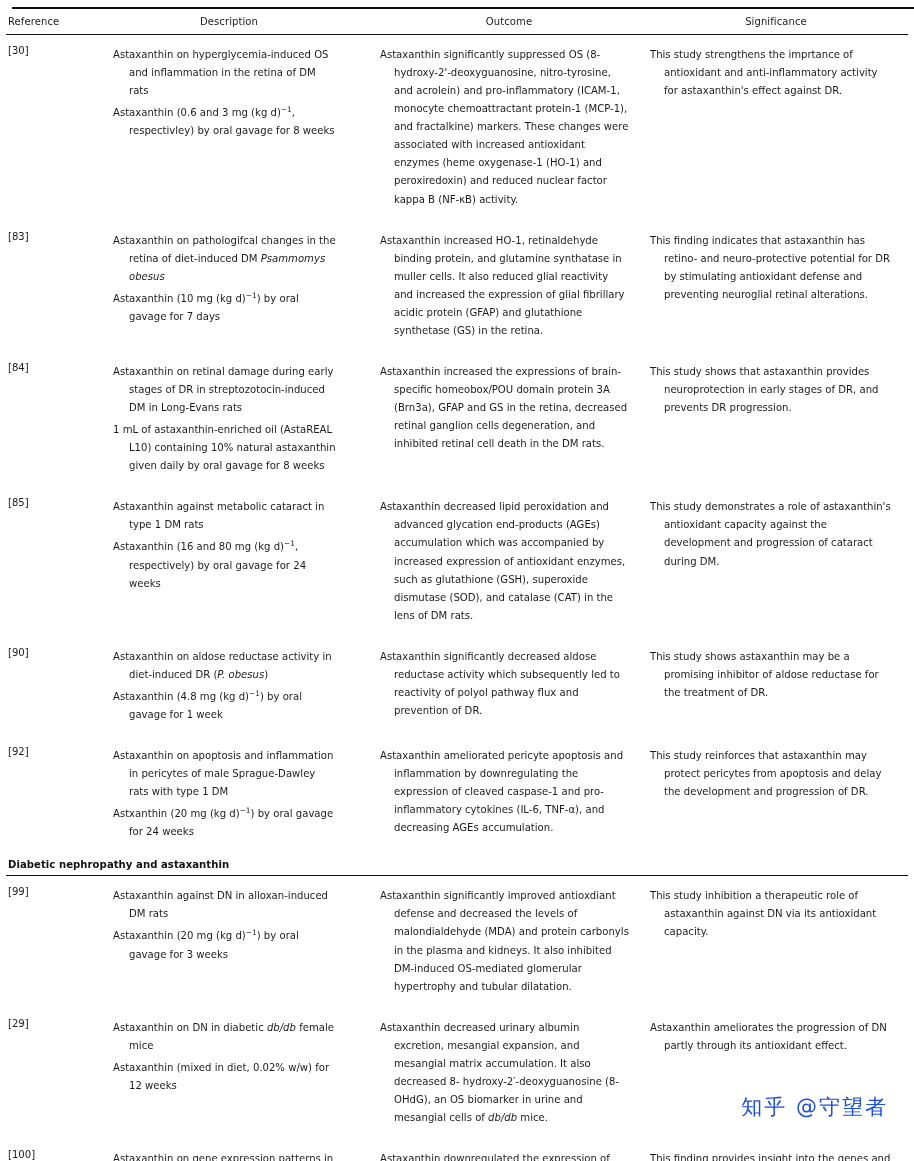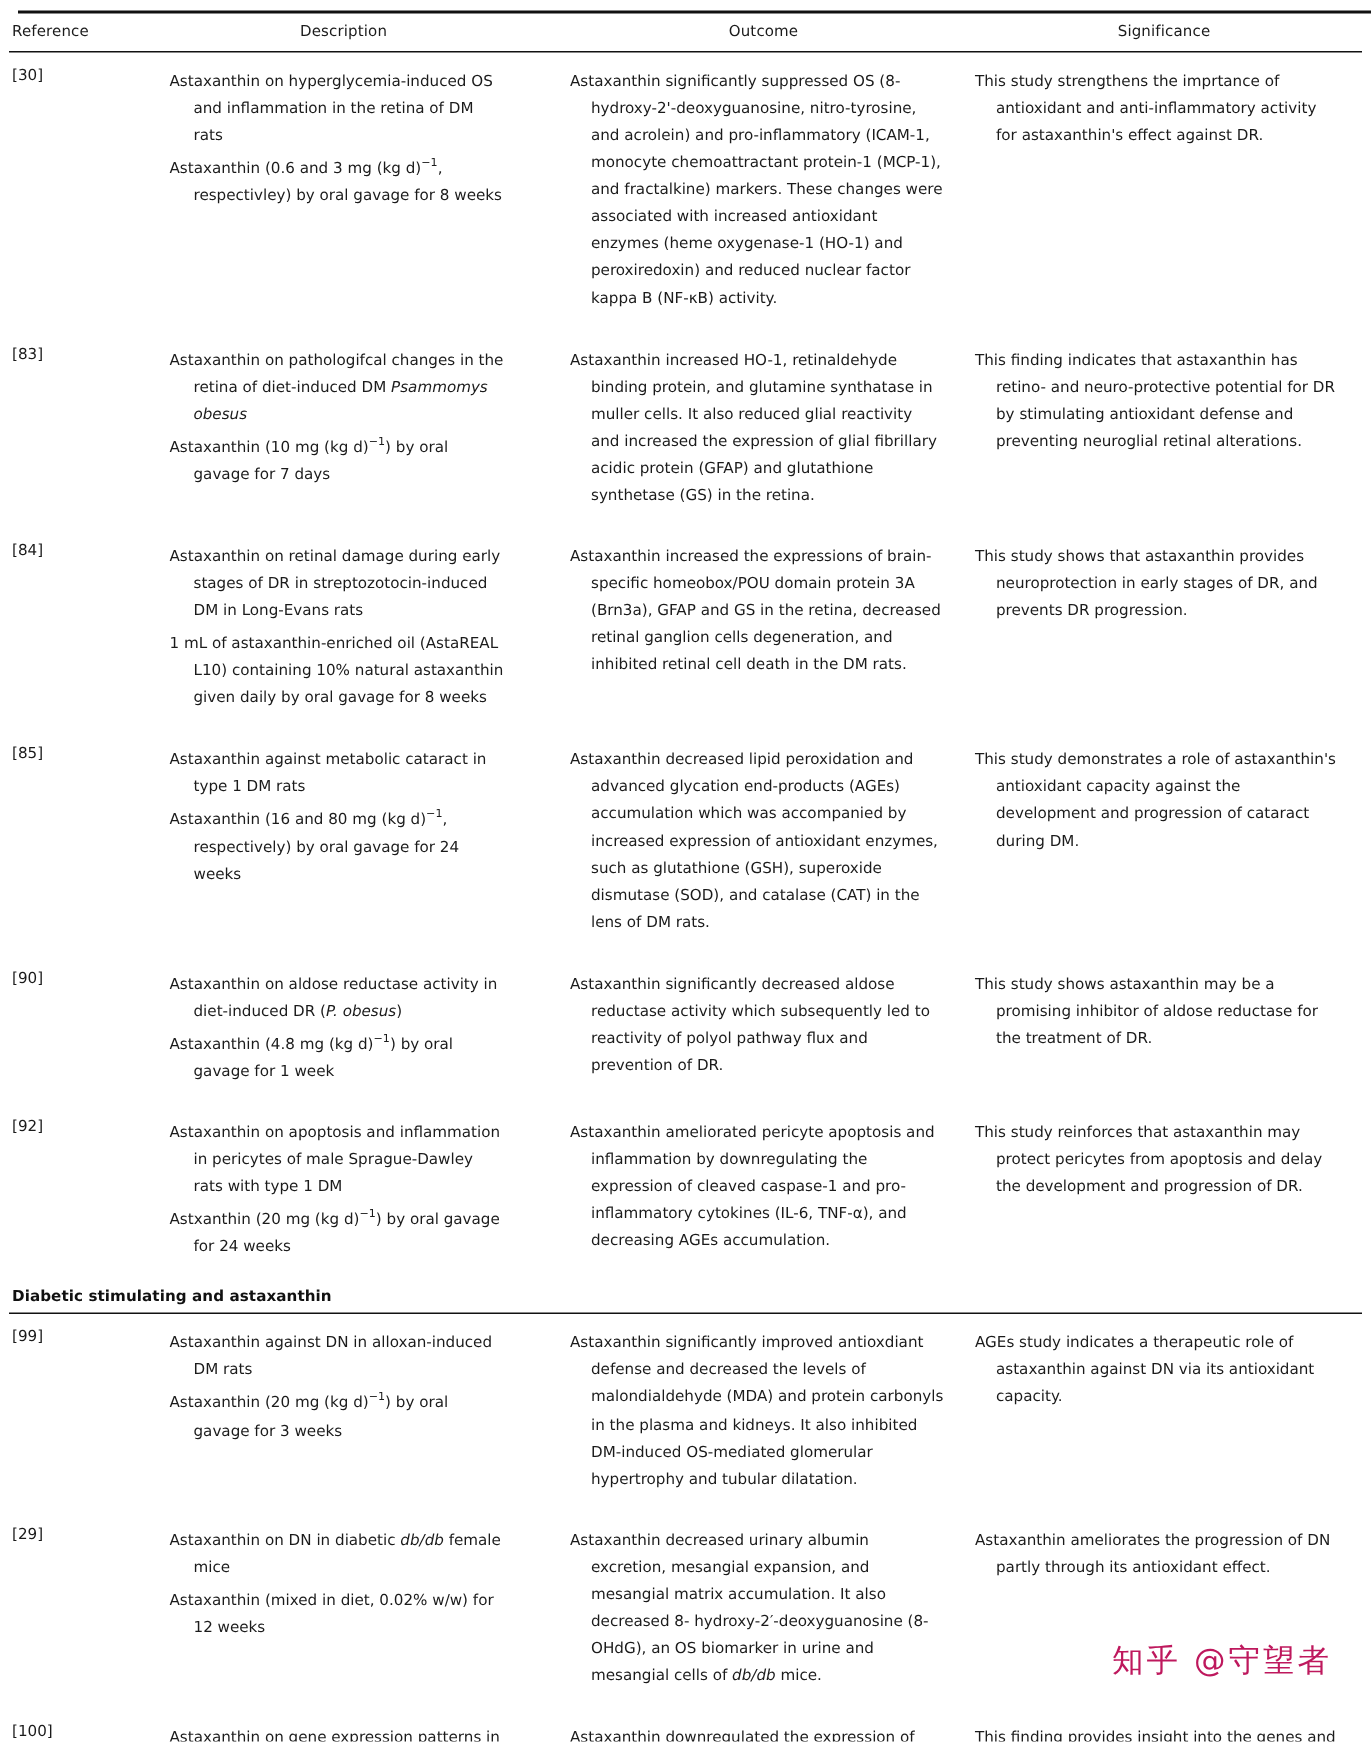"Diabetic stimulating and astaxanthin" td { text: stimulating -> nephropathy }
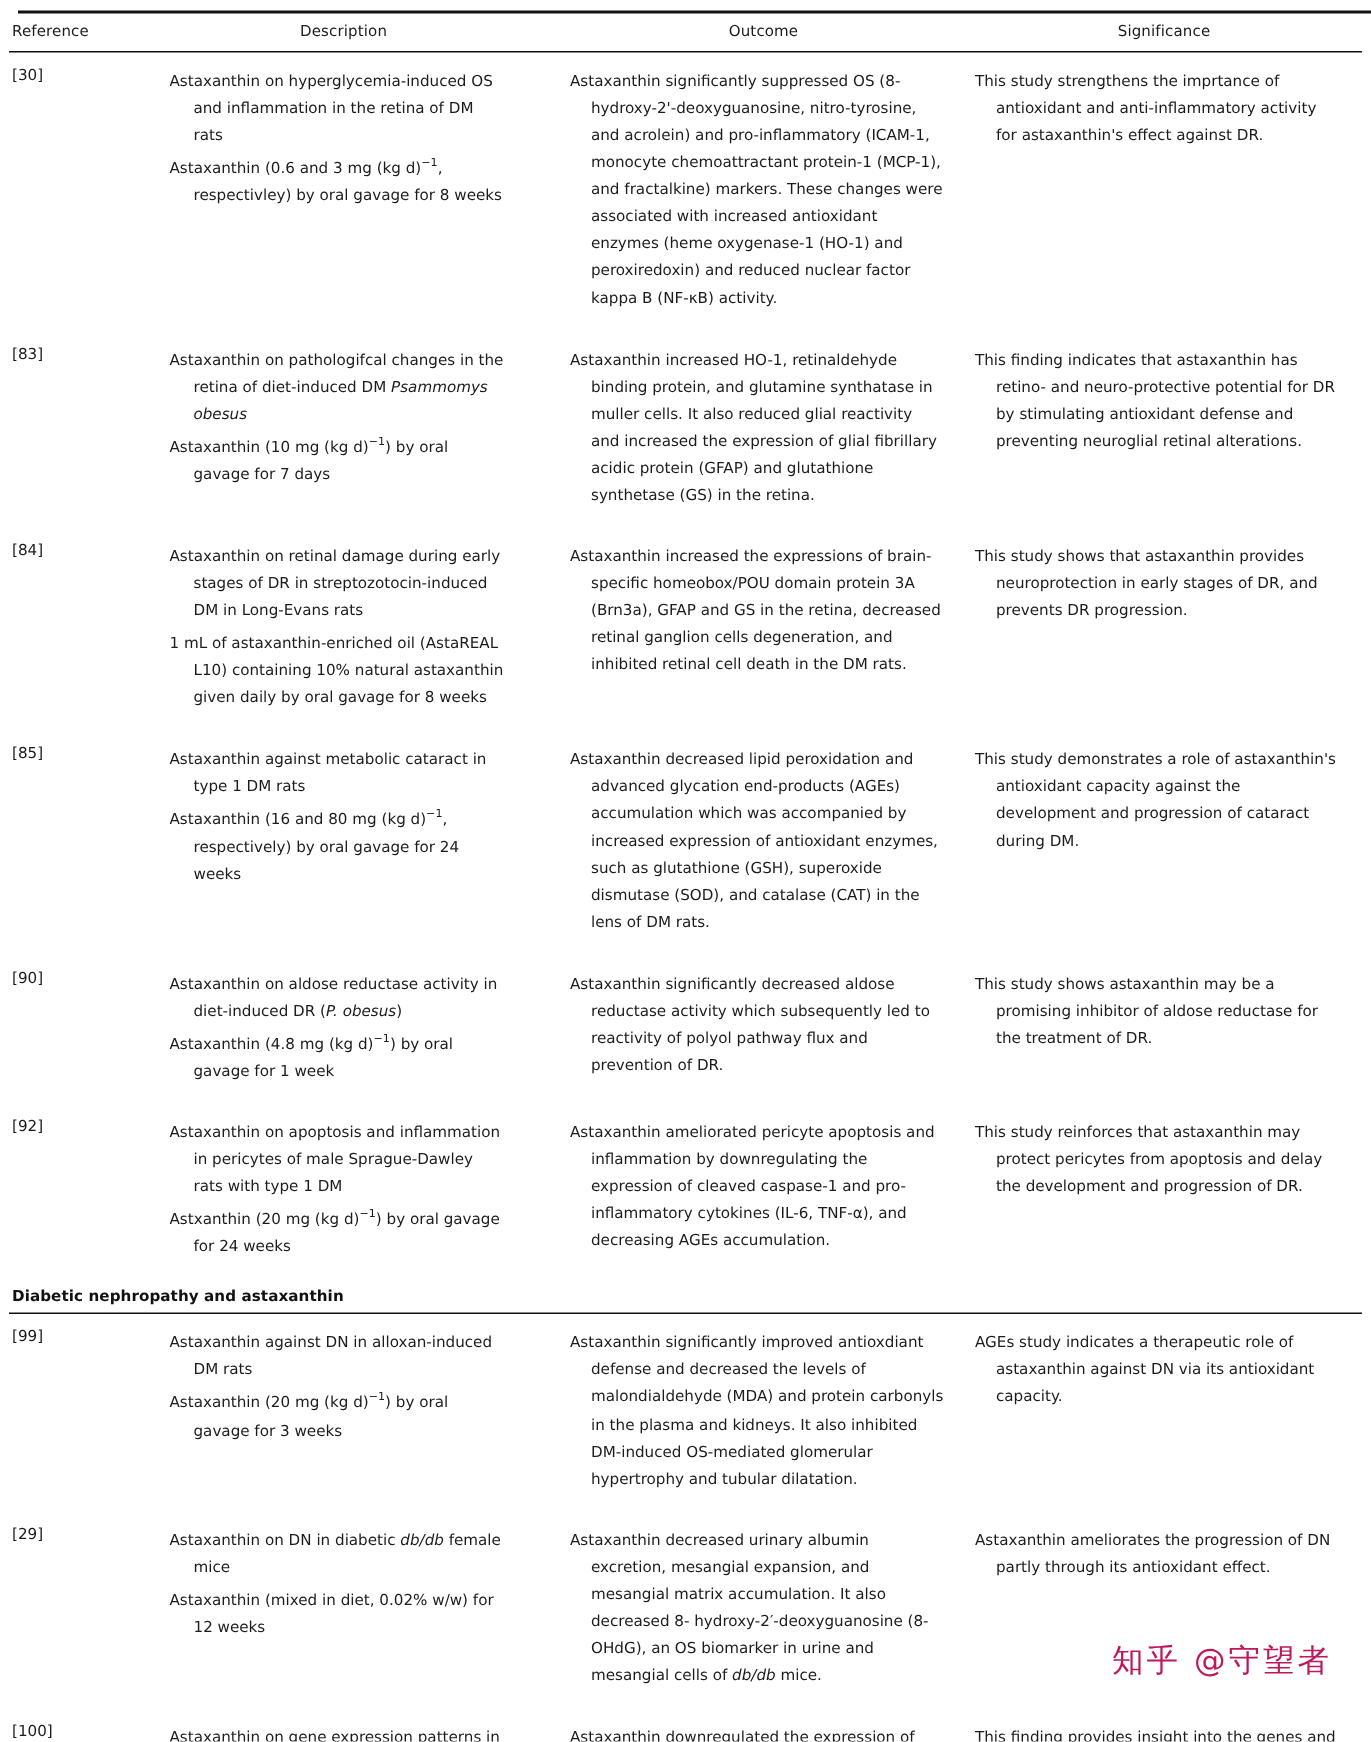"AGEs study indicates a therapeutic" p.para { text: AGEs study indicates -> This study inhibition }
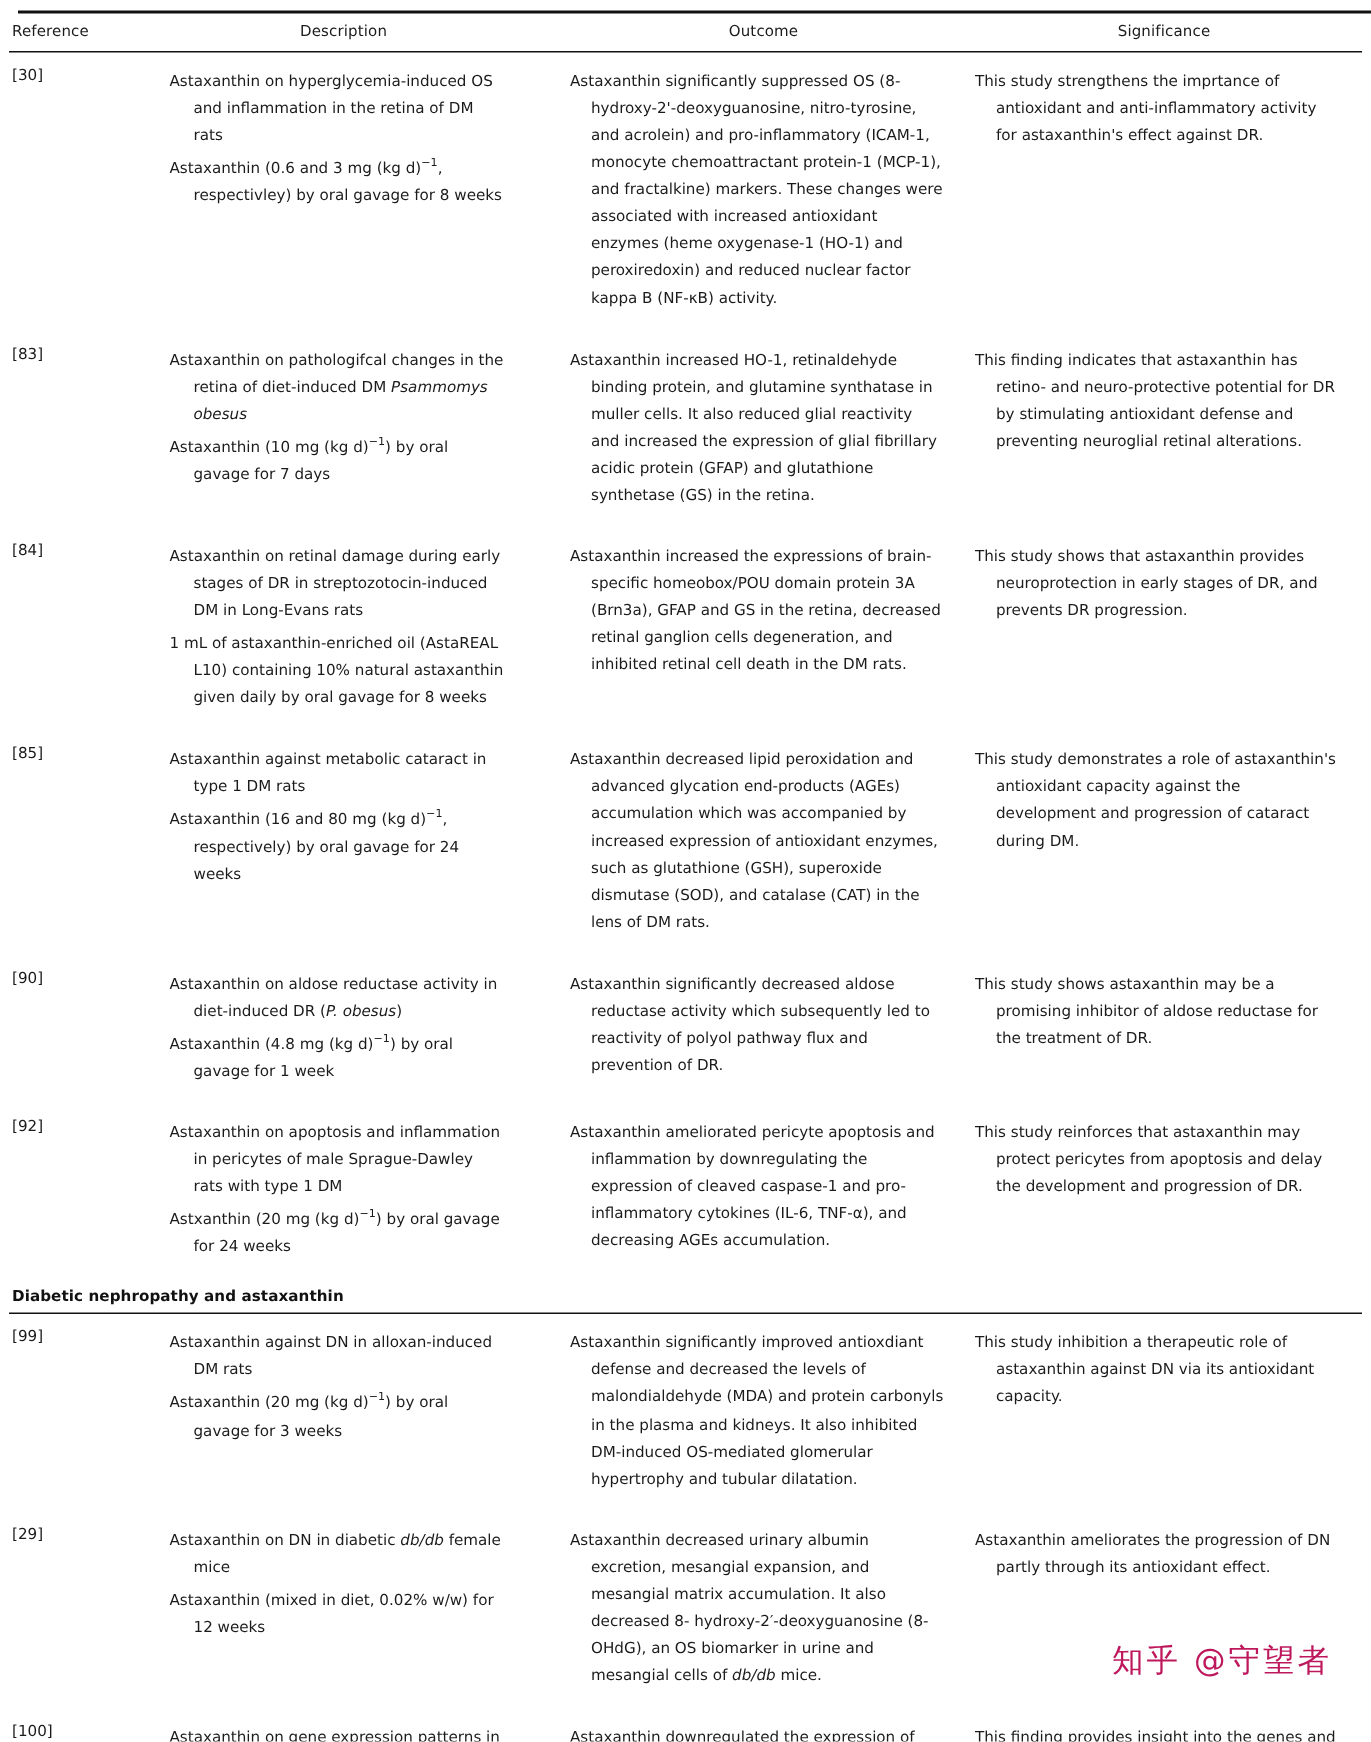"知乎 @守望者" .watermark { color: #be185d -> #1d4ed8 }
